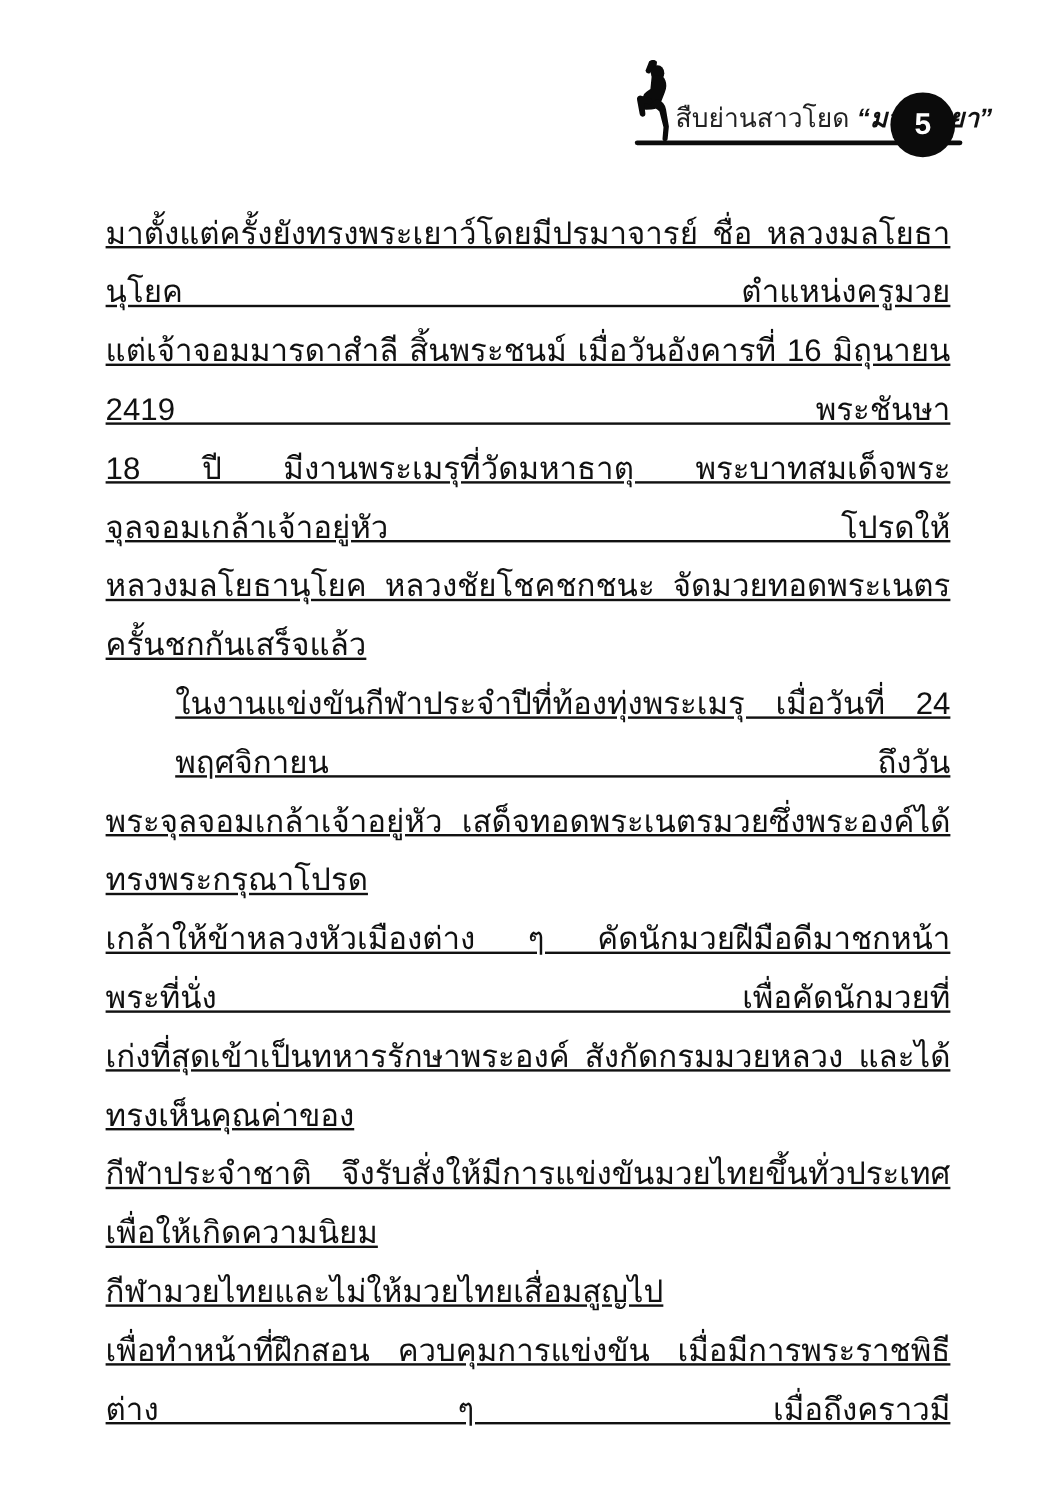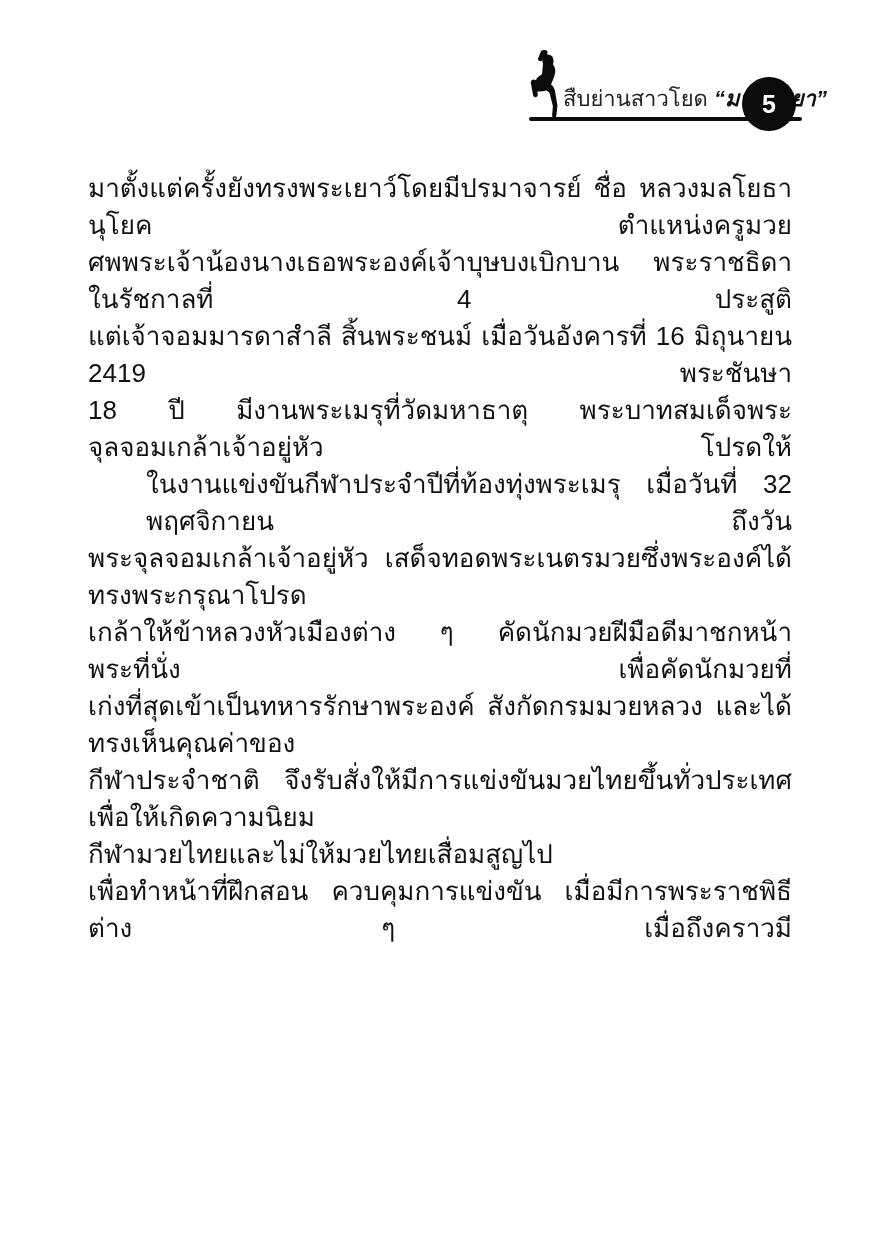"มาตั้งแต่ครั้งยังทรงพระเยาว์โดยมีปรมาจาร" .line { line-height: 37px -> 49px; text-decoration: none -> underline }
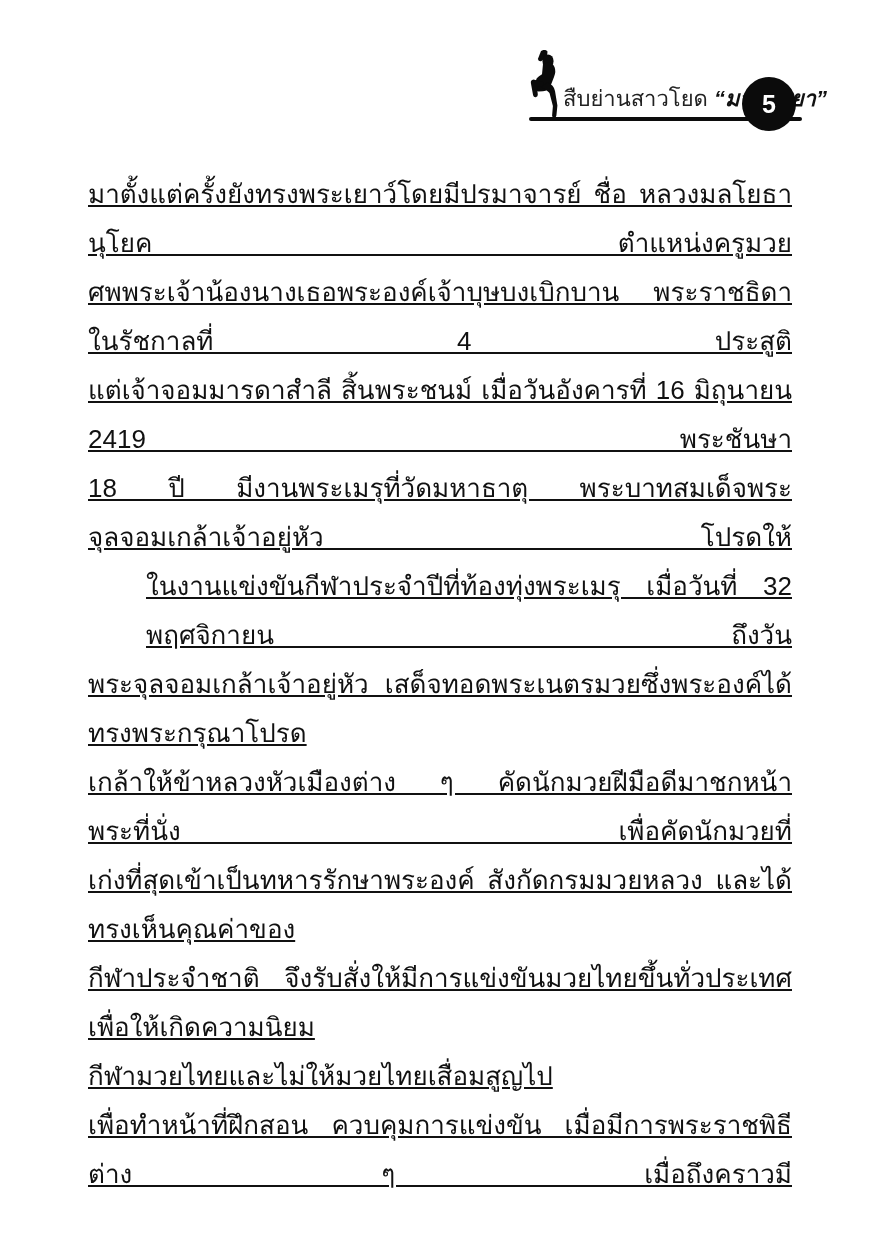"ศพพระเจ้าน้องนางเธอพระองค์เจ้าบุษบงเบิกบ" div.line { html: <div>ศพพระเจ้าน้องนางเธอพระองค์เจ้าบุษบงเบิกบาน พระราชธิดาในรัชกาลที่ 4 ประสูติ</div> -> none }
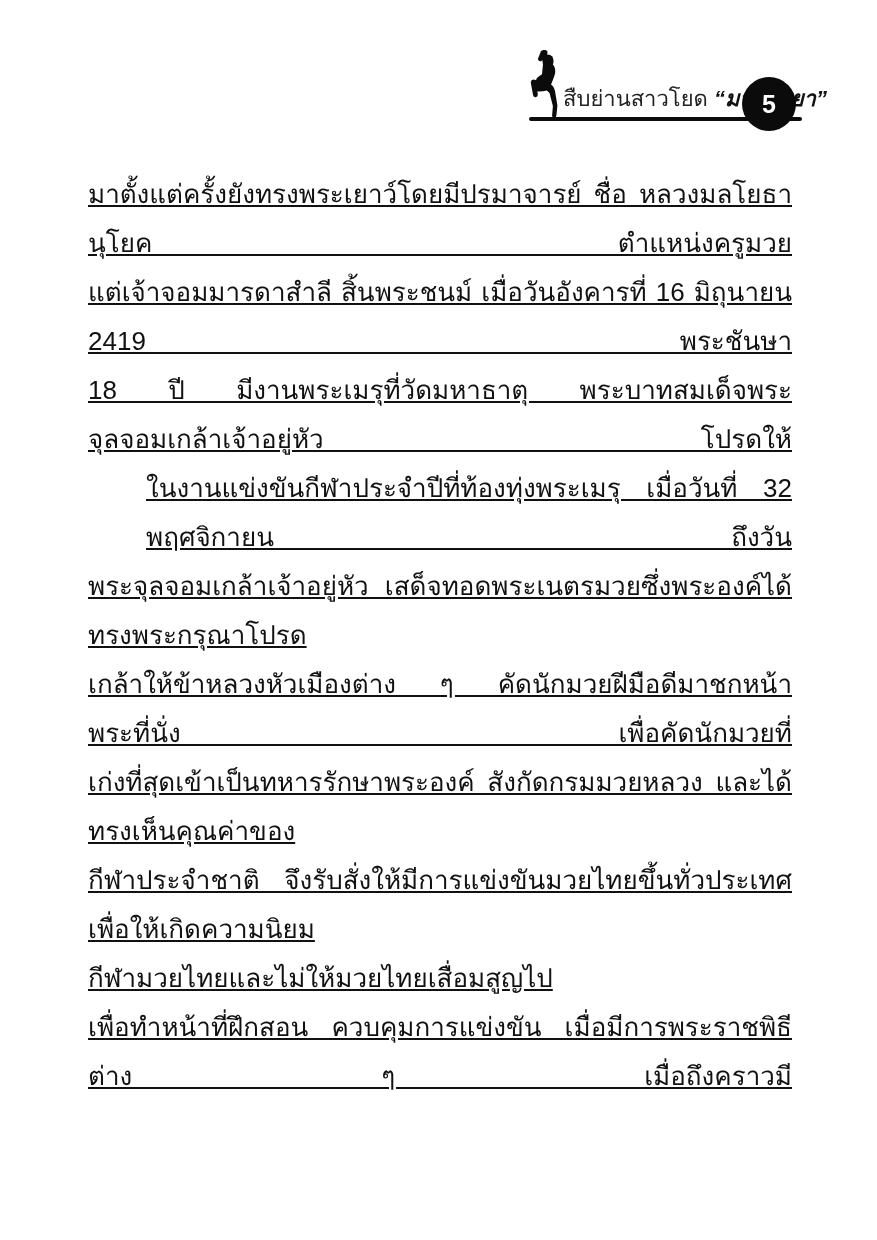"หลวงมลโยธานุโยค หลวงชัยโชคชกชนะ" div.line { html: none -> <div>หลวงมลโยธานุโยค หลวงชัยโชคชกชนะ จัดมวยทอดพระเนตร ครั้นชกกันเสร็จแล้ว</div> }
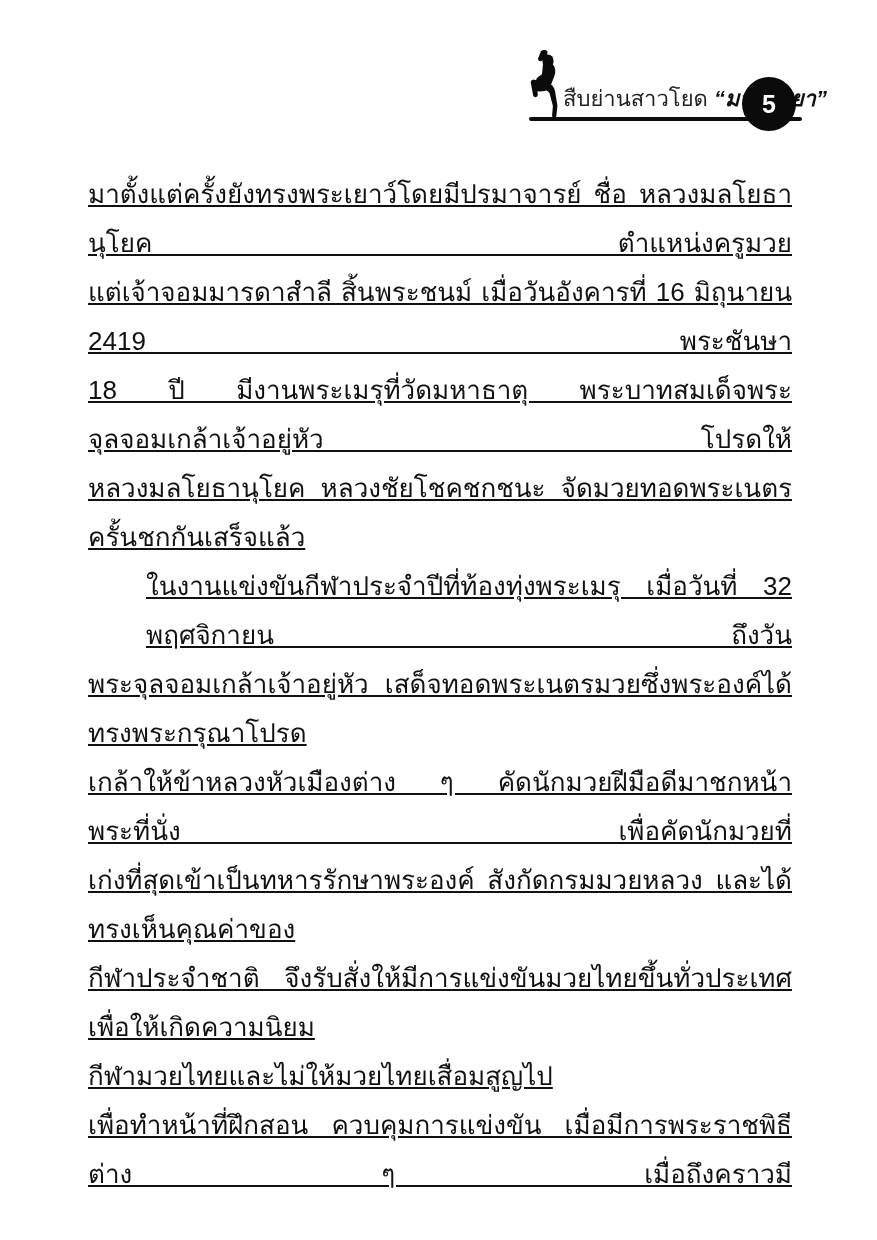"ในงานแข่งขันกีฬาประจำปีที่ท้องทุ่งพระเมร" div.line { text: 32 -> 24 }
